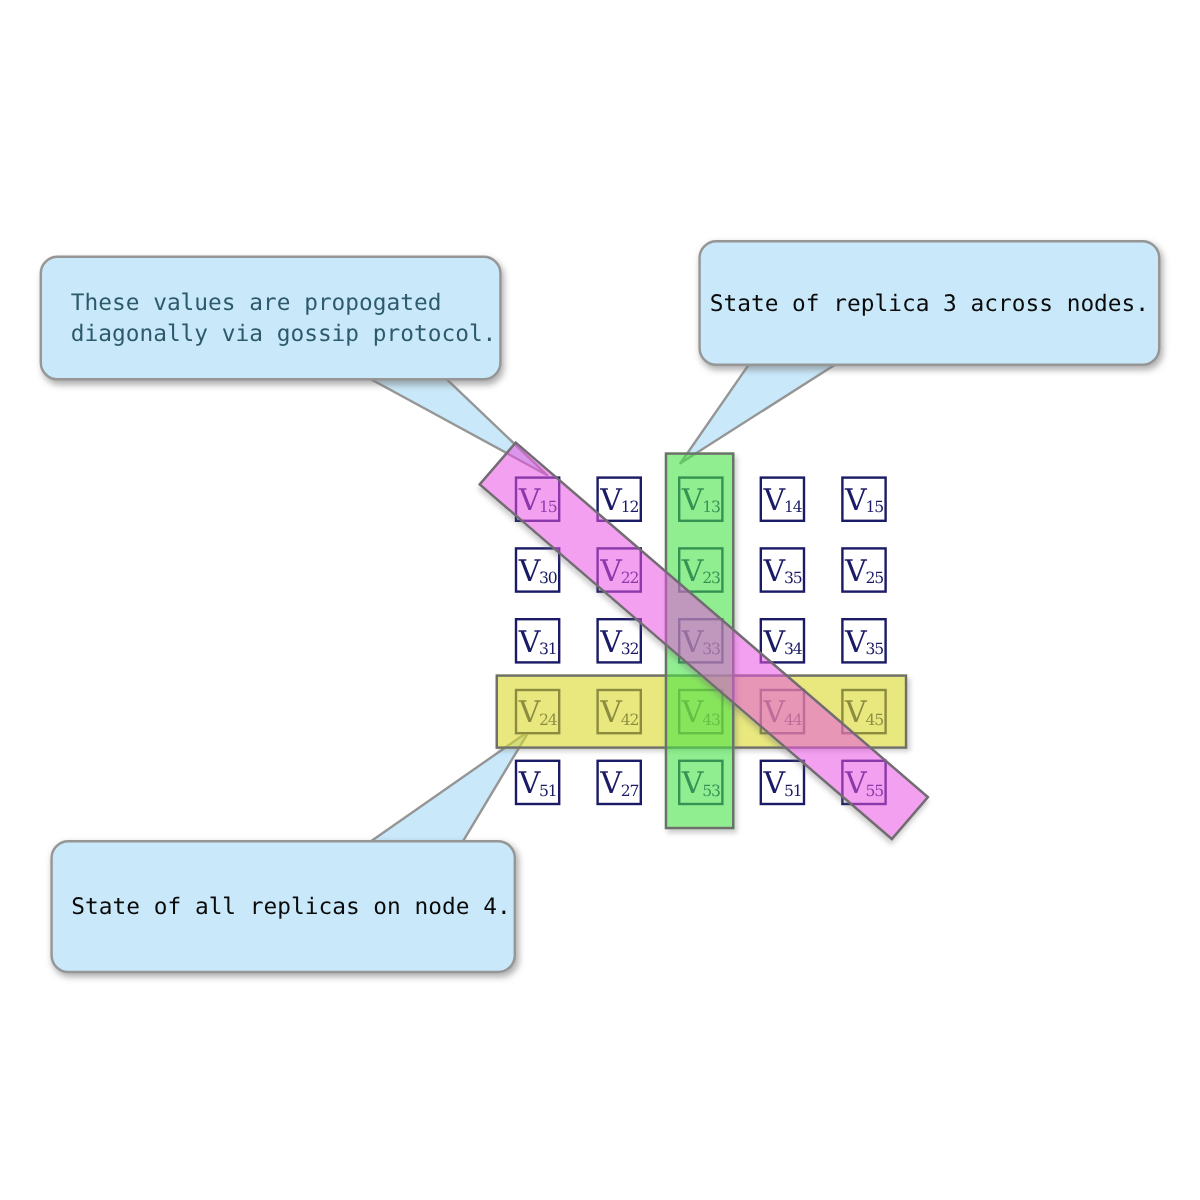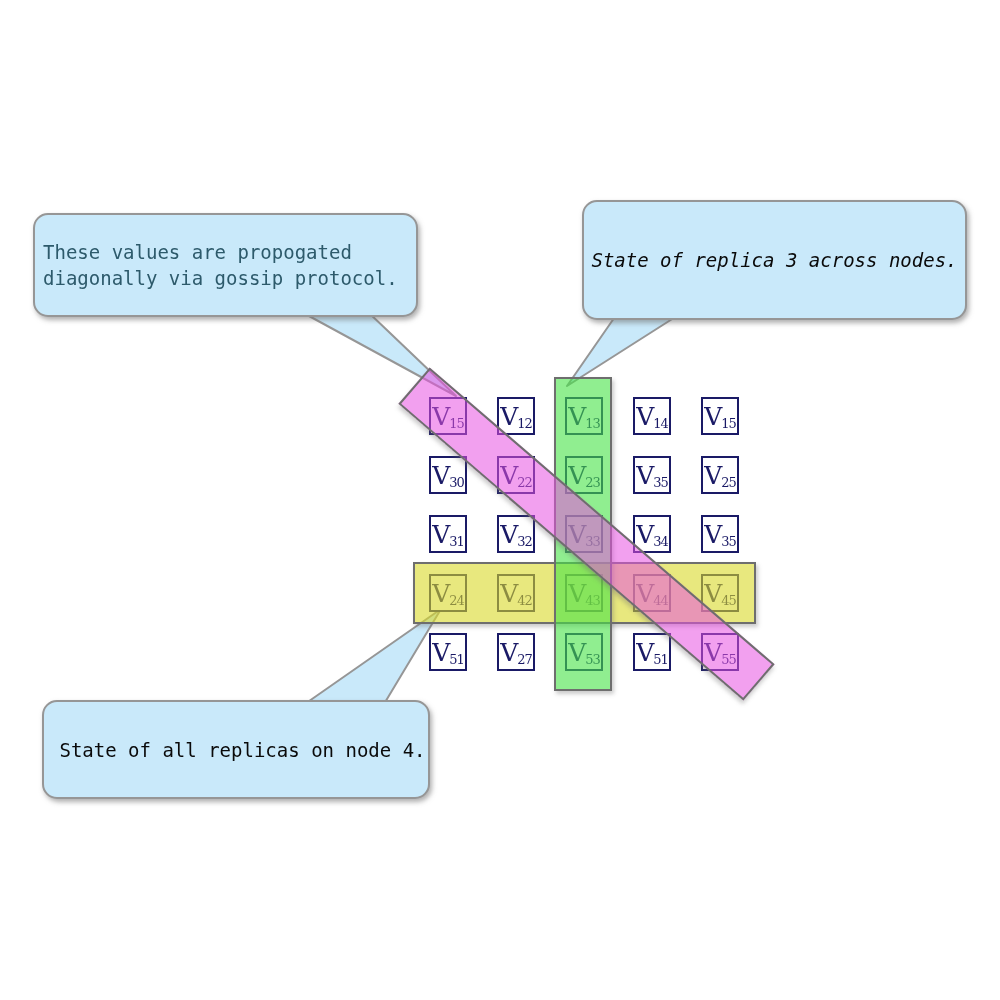"These values are propogated" #bubble-gossip { padding-left: 8px -> 24px }
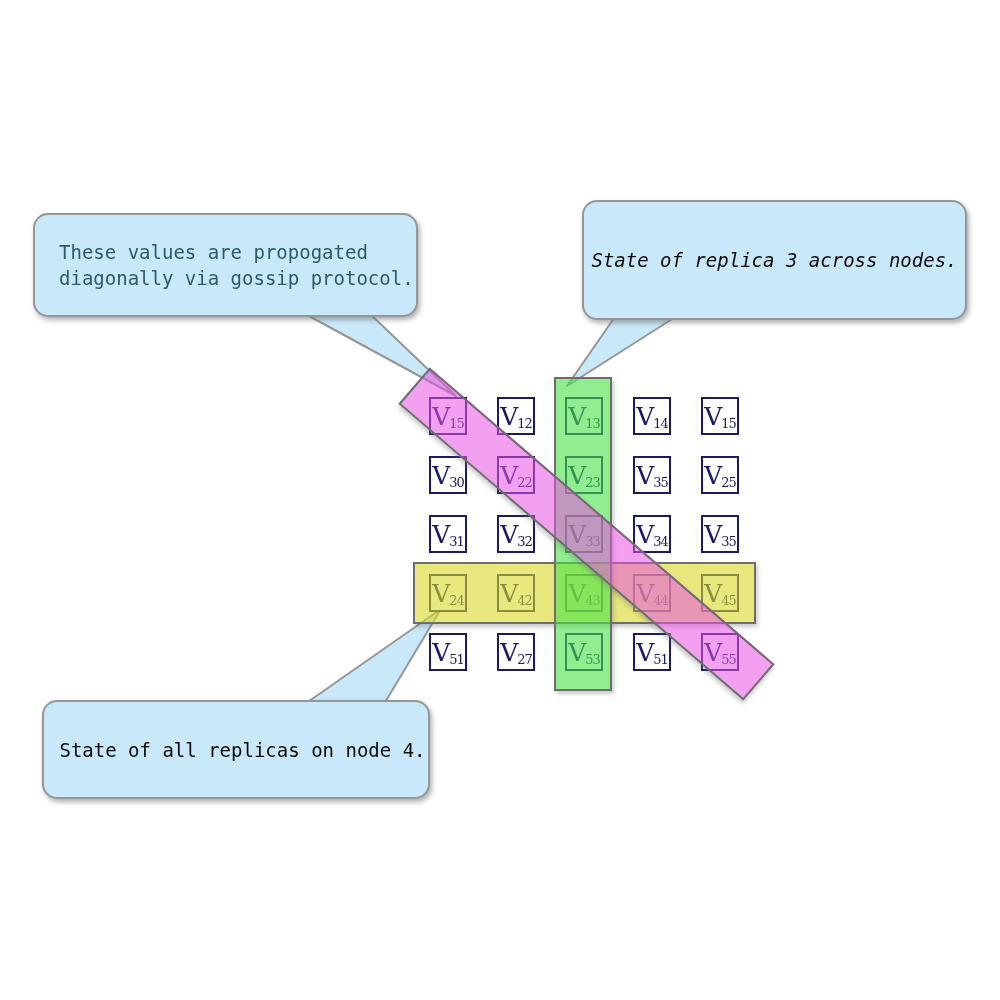"State of replica 3 across" #bubble-replica3 { font-style: italic -> none; height: 120px -> 105px }
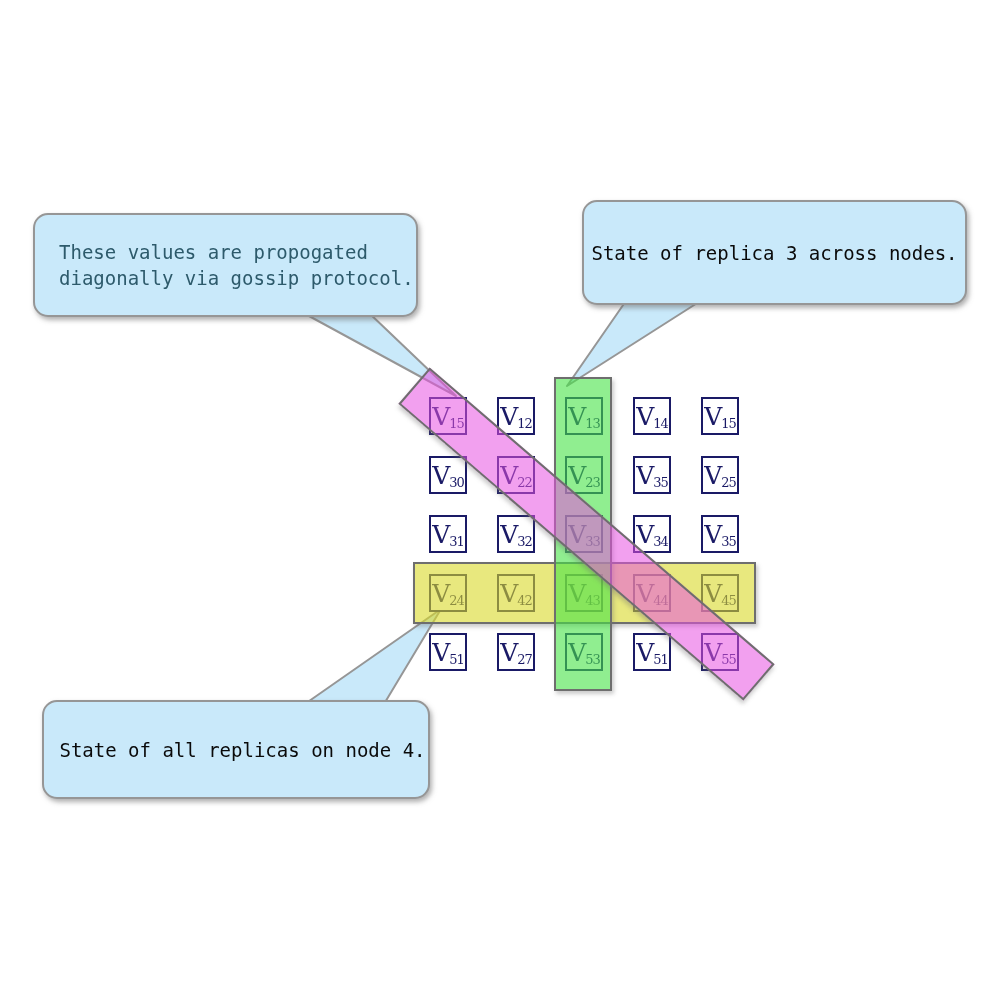"State of all replicas on" #bubble-node4 { height: 99px -> 111px }
